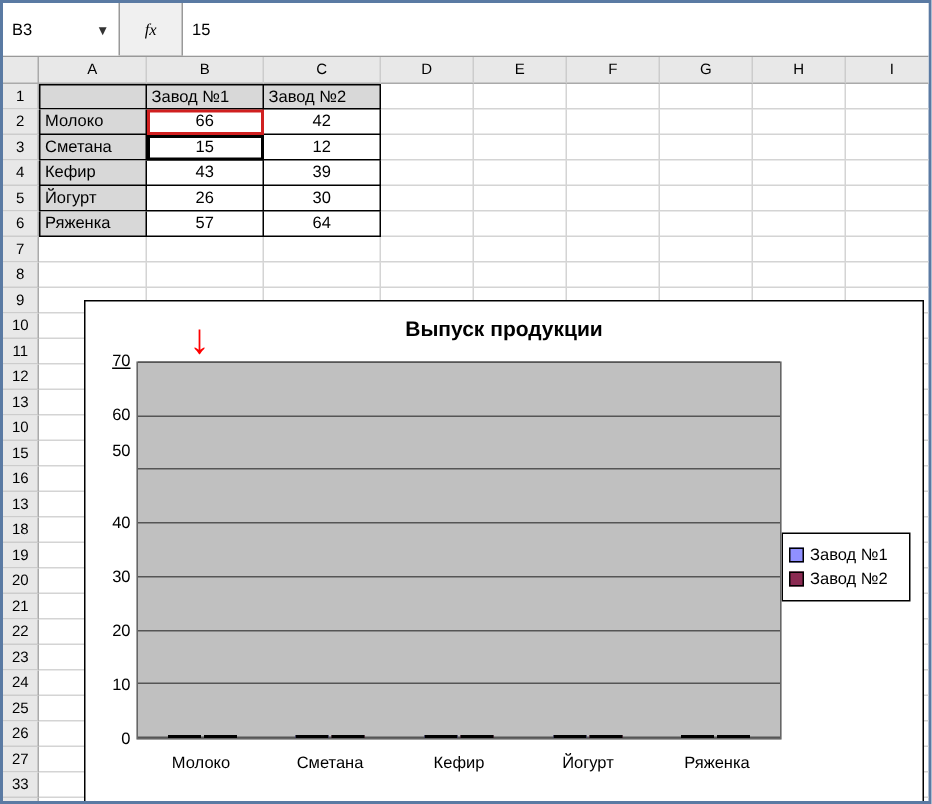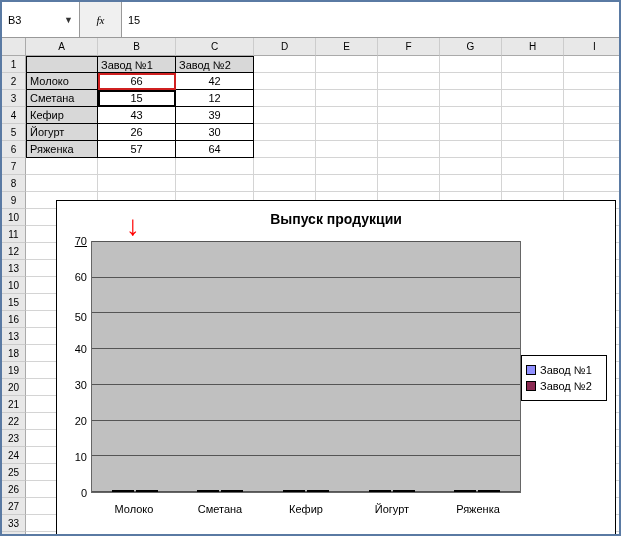"50" div.ylabel { top: 84px -> 68px }
